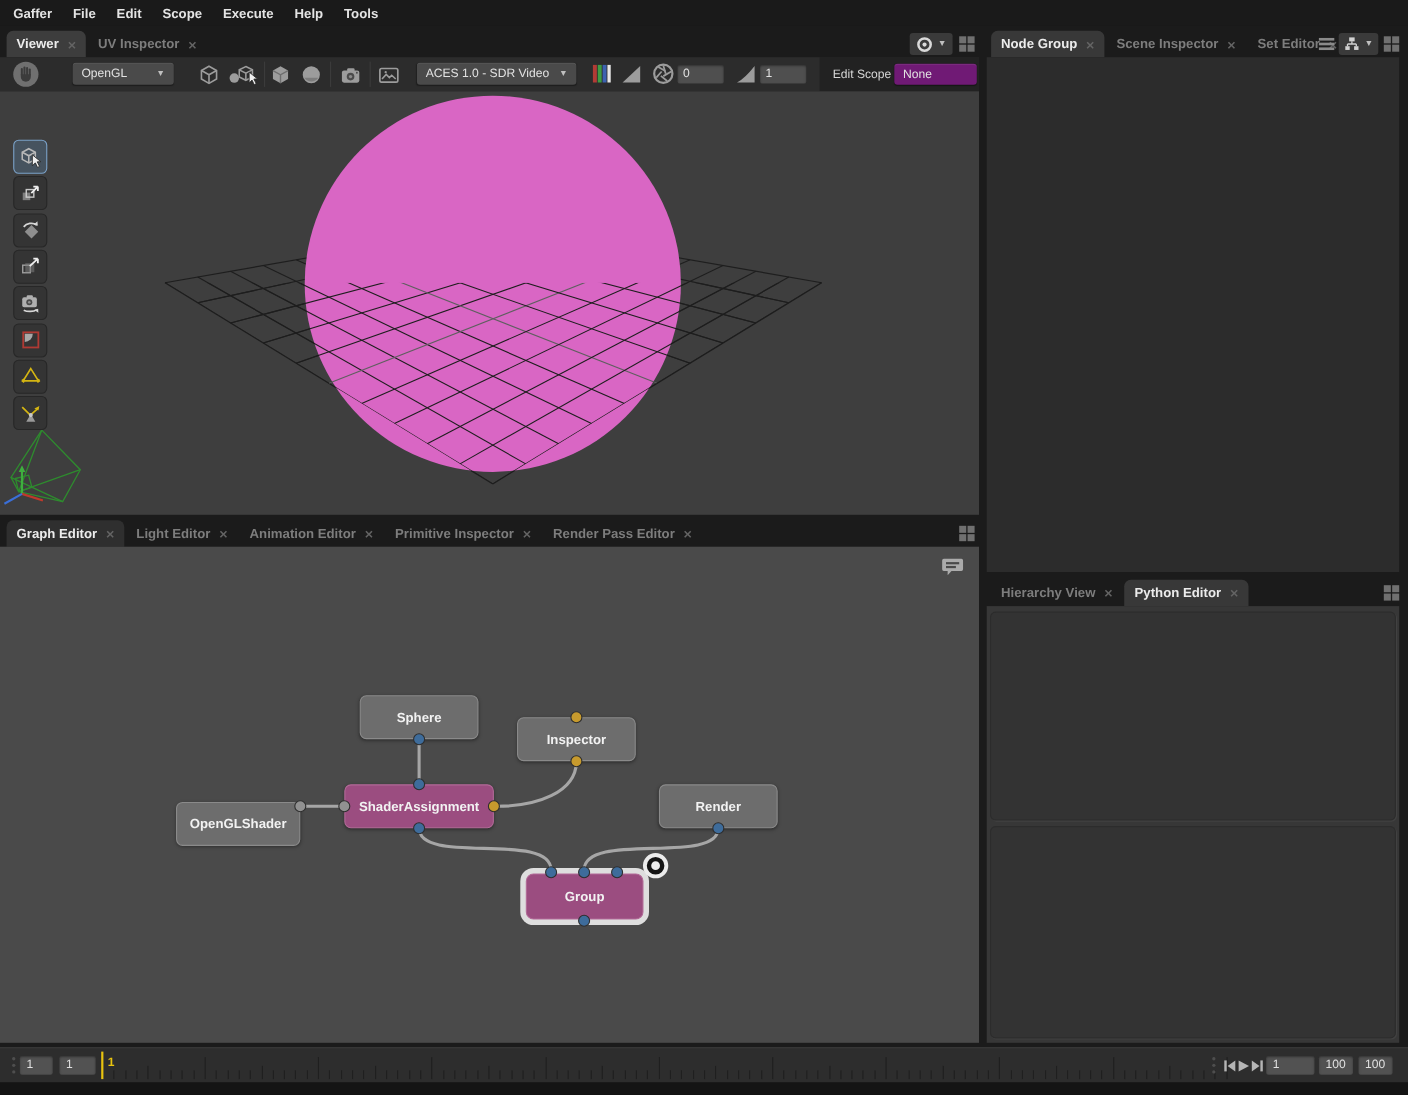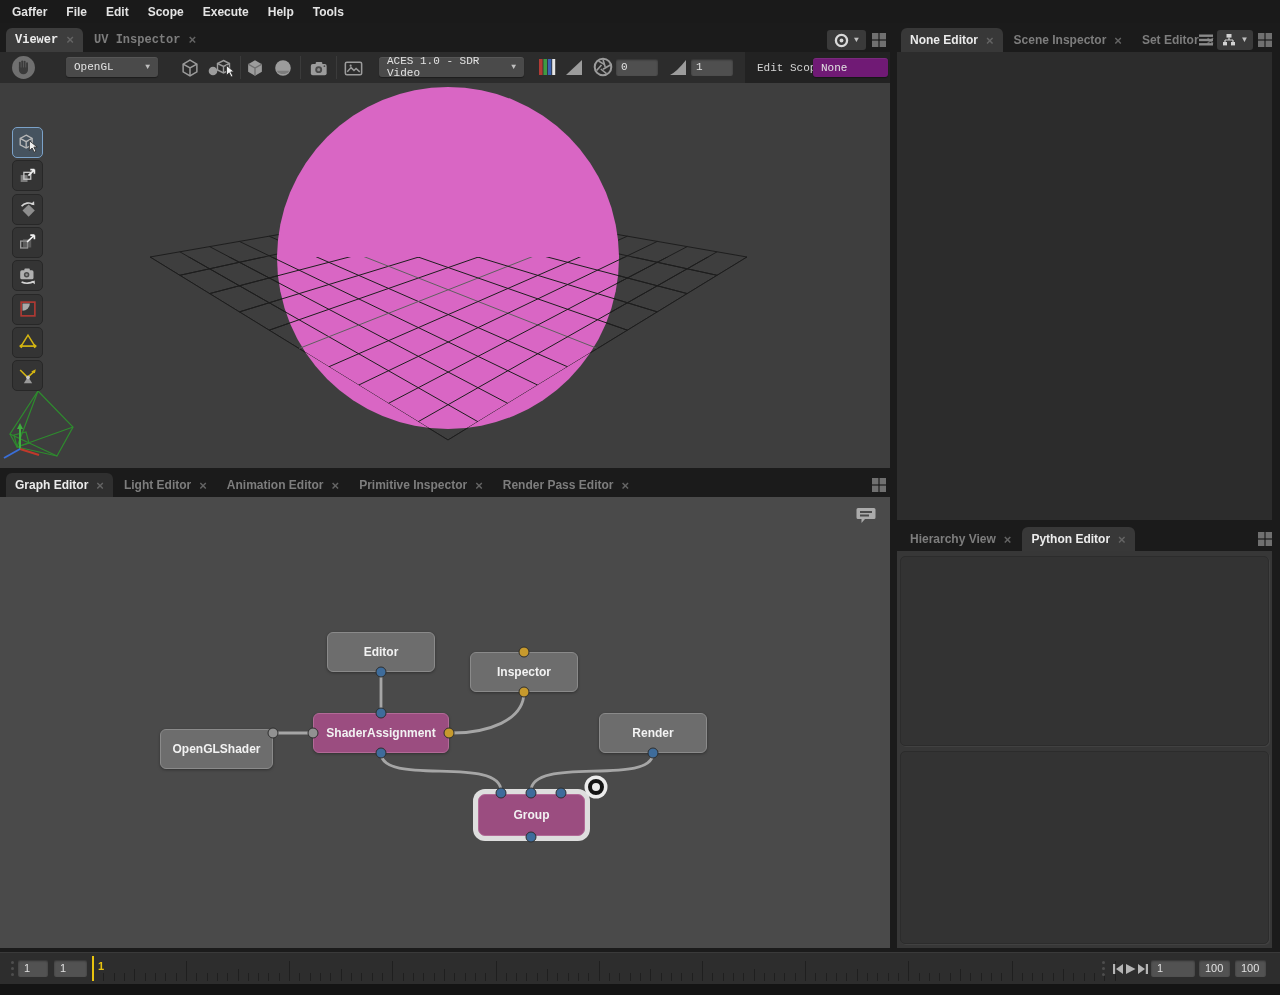"Viewer" #viewer-panel { font-family: Liberation Mono, monospace -> none }
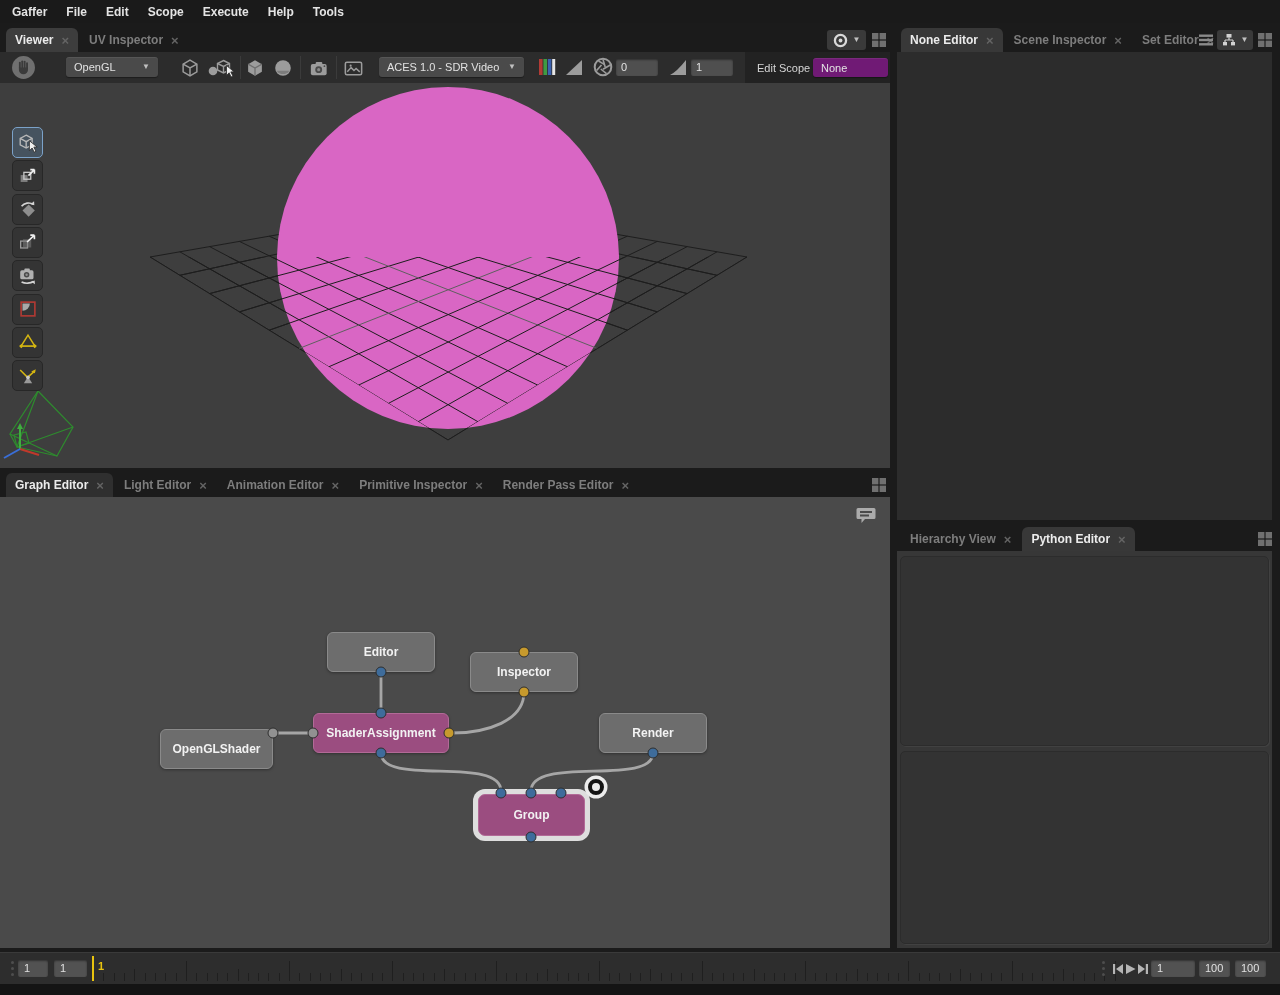"None Editor" span { text: None Editor -> Node Group }
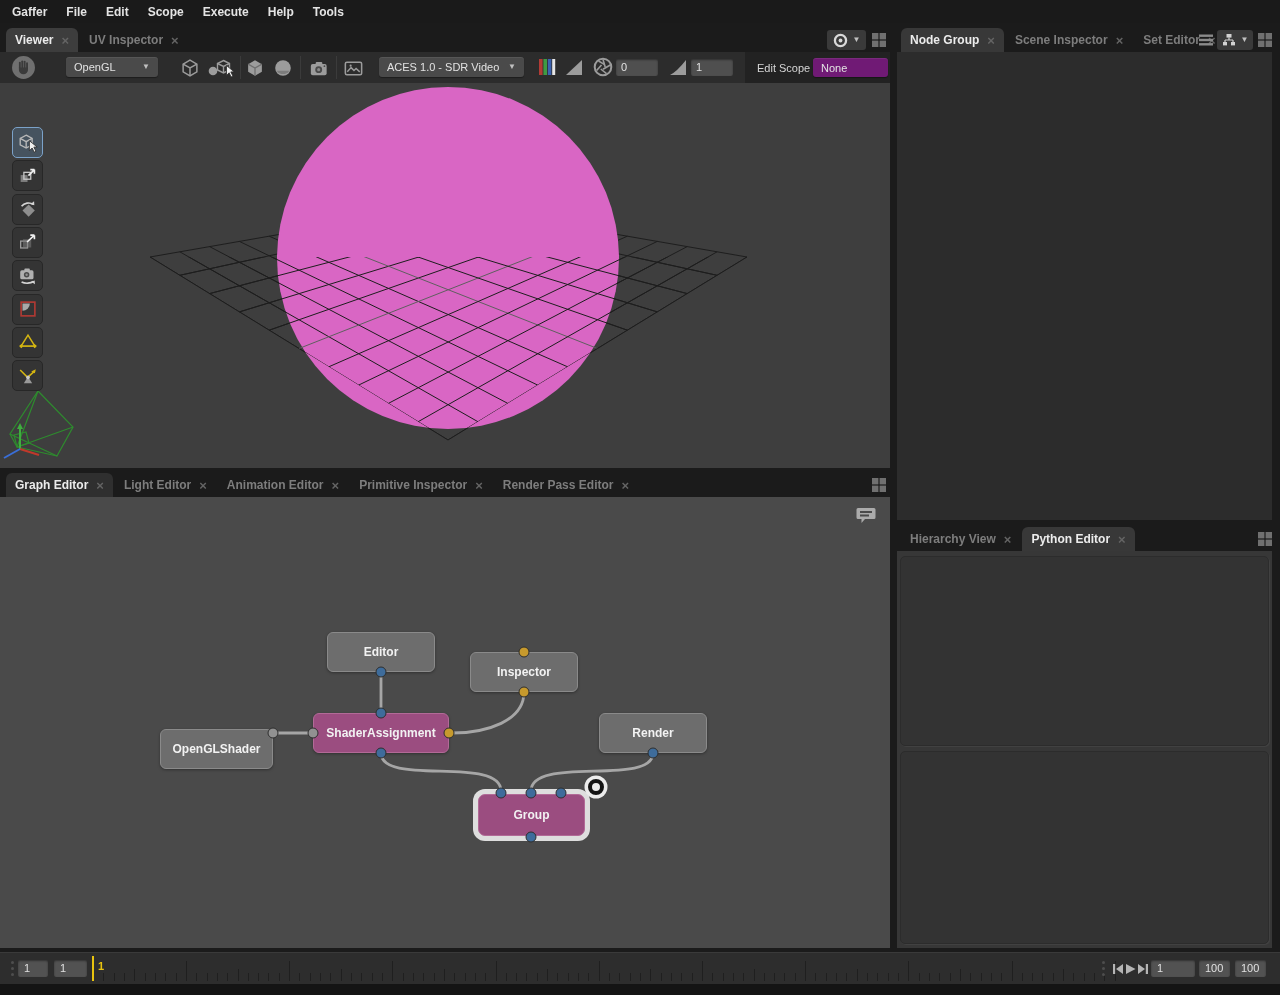"Editor" span { text: Editor -> Sphere }
